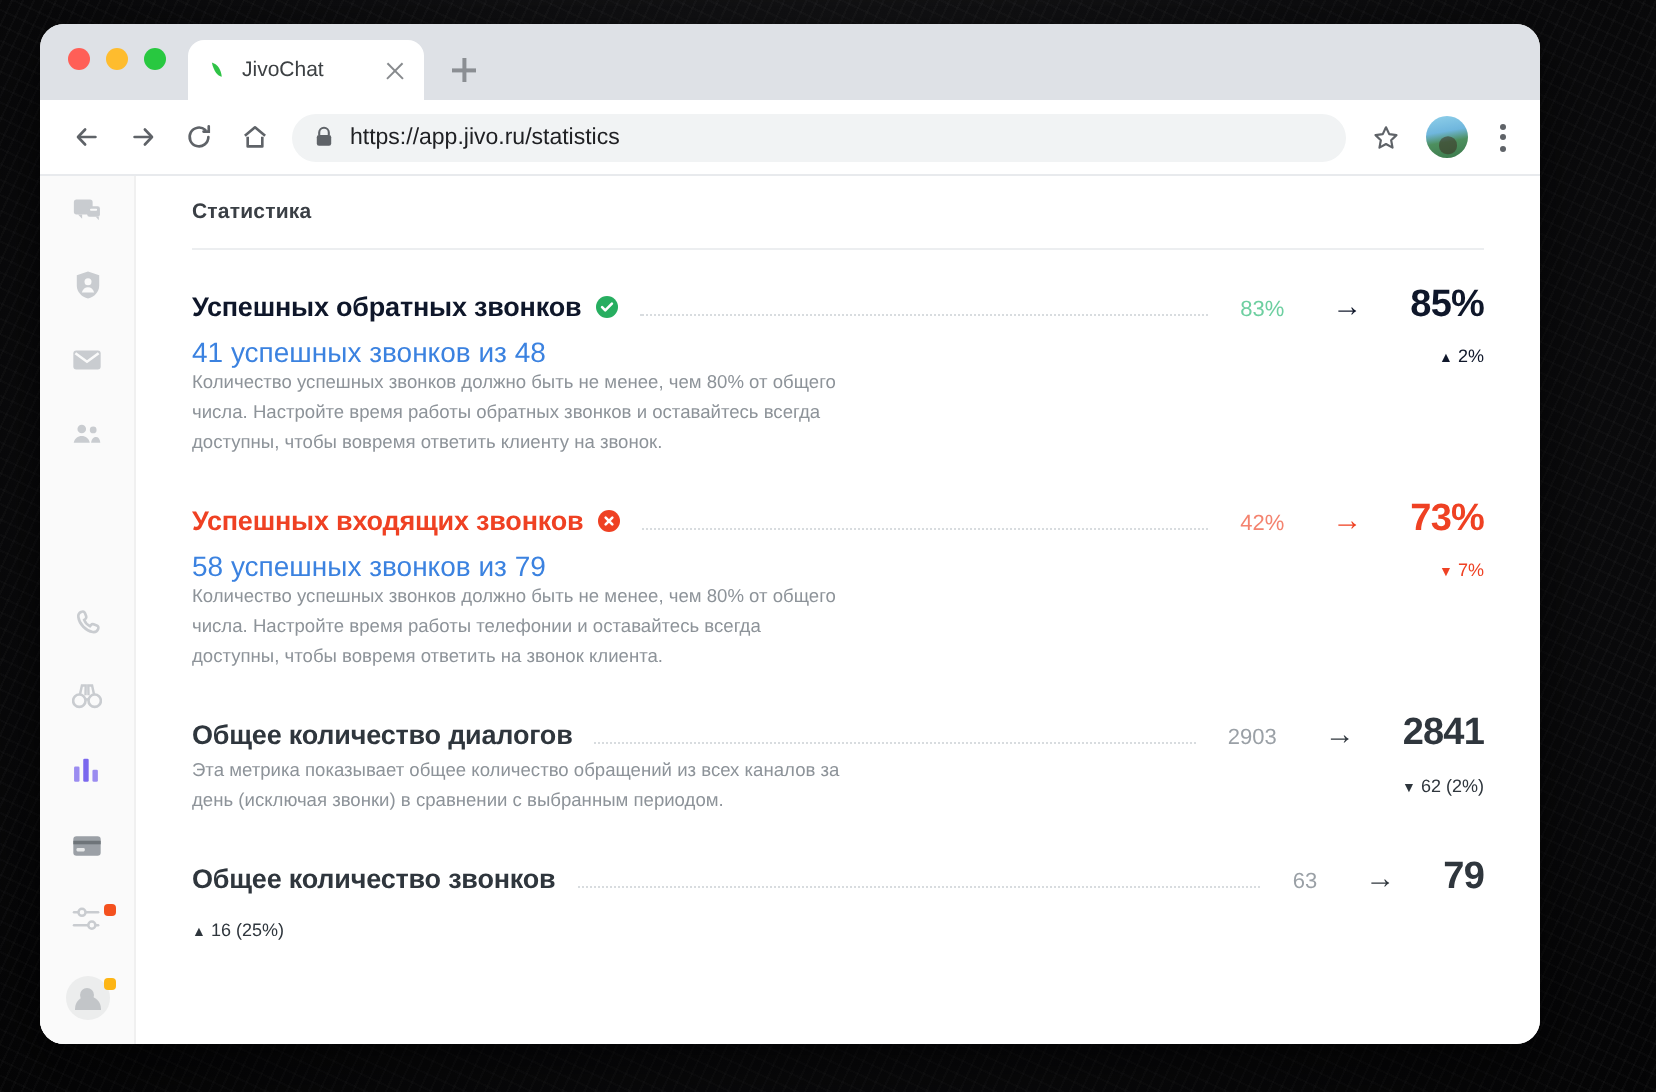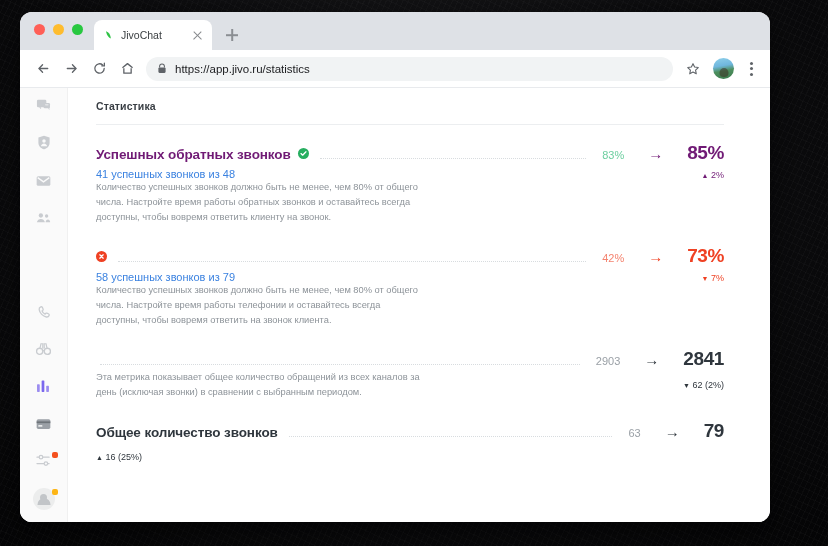"Статистика" .content { padding: 12px 46px 0 28px -> 12px 28px 0 28px }
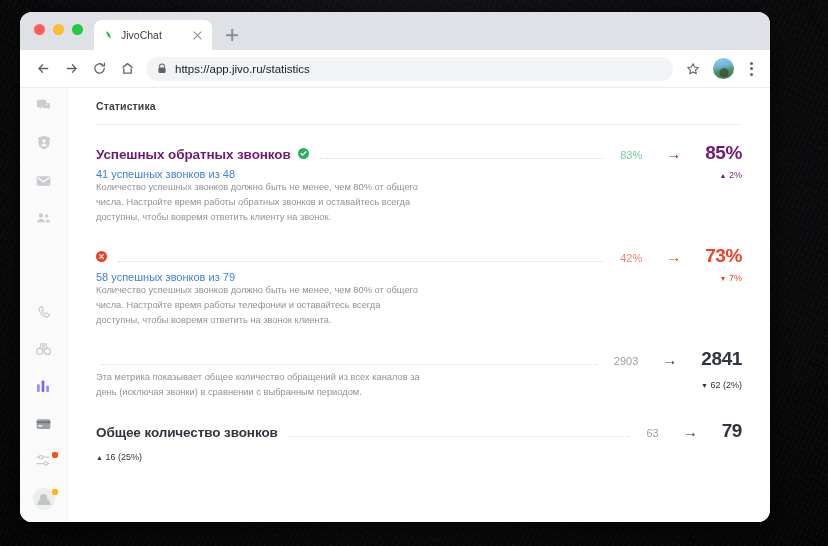"Успешных обратных звонков" .c-green { color: #701a75 -> #0f172a }
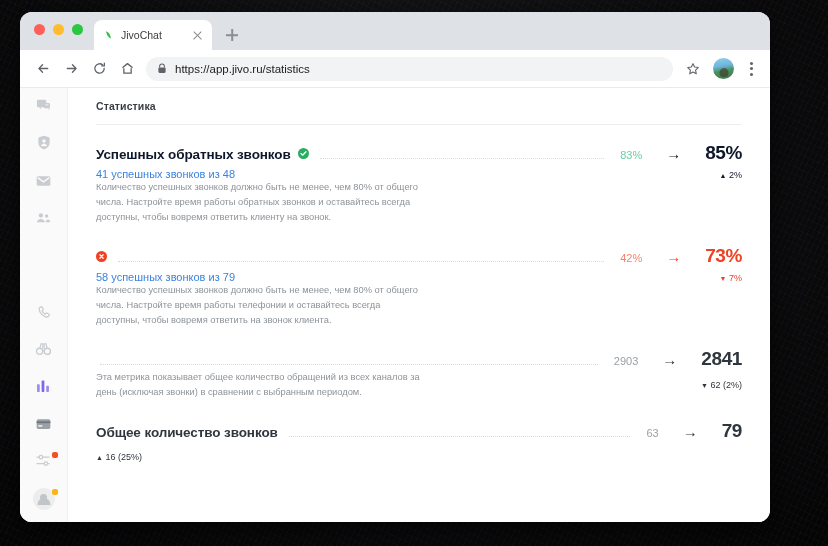"41 успешных звонков из 48" .sub-link { font-size: 11px -> 14px }
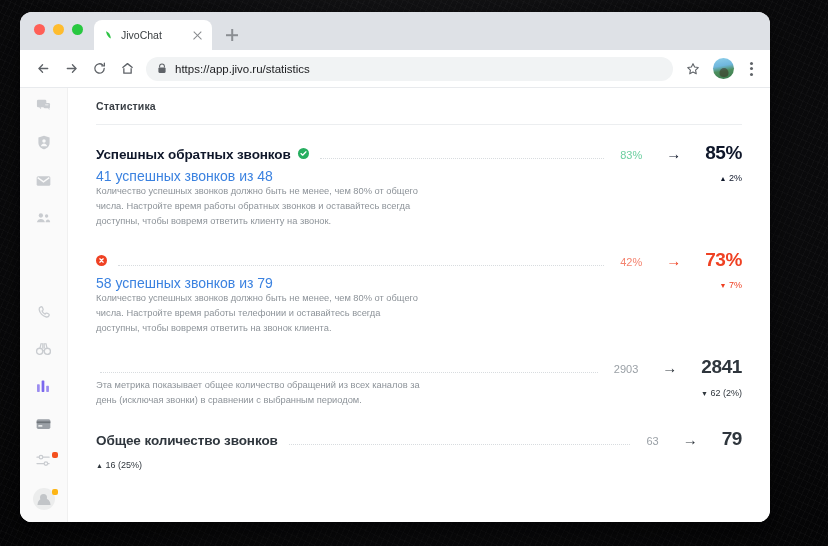"Успешных входящих звонков" span.metric-name { html: none -> <span>Успешных входящих звонков</span> }
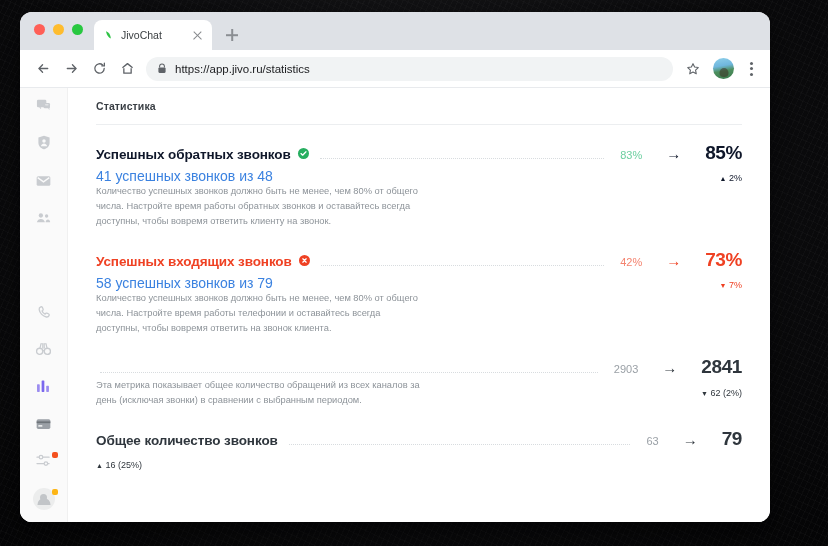"Общее количество диалогов" span.metric-name { html: none -> <span>Общее количество диалогов</span> }
